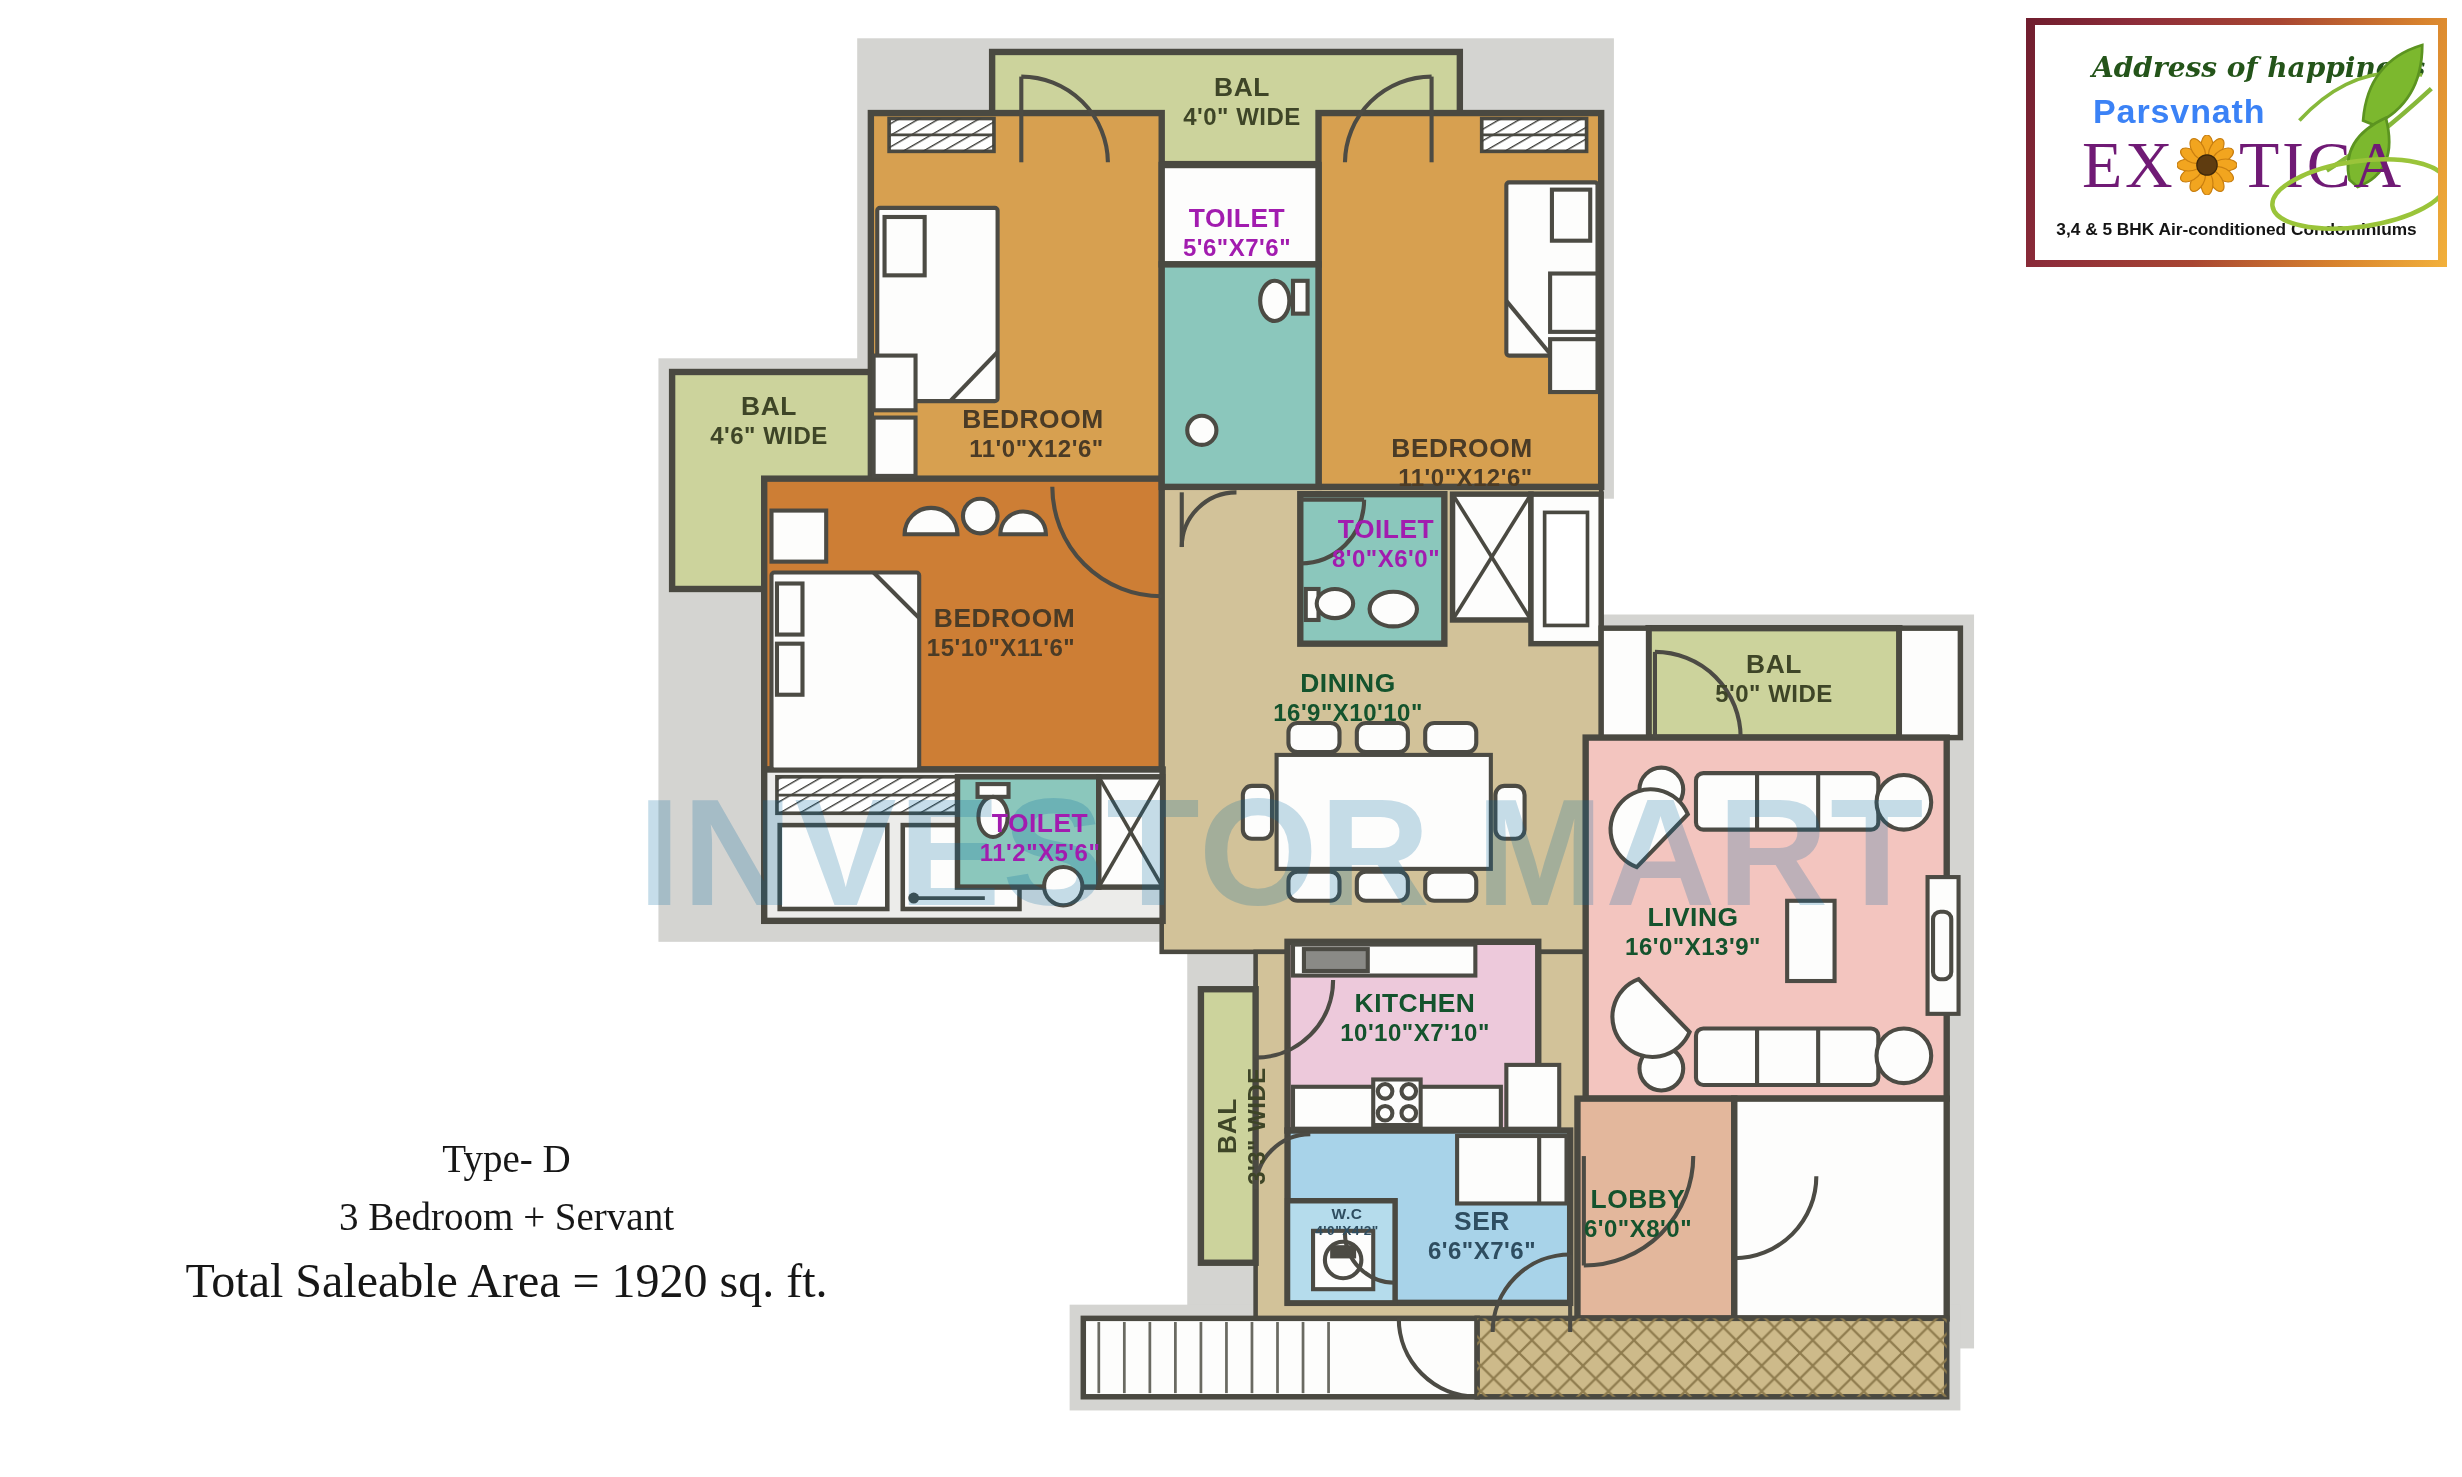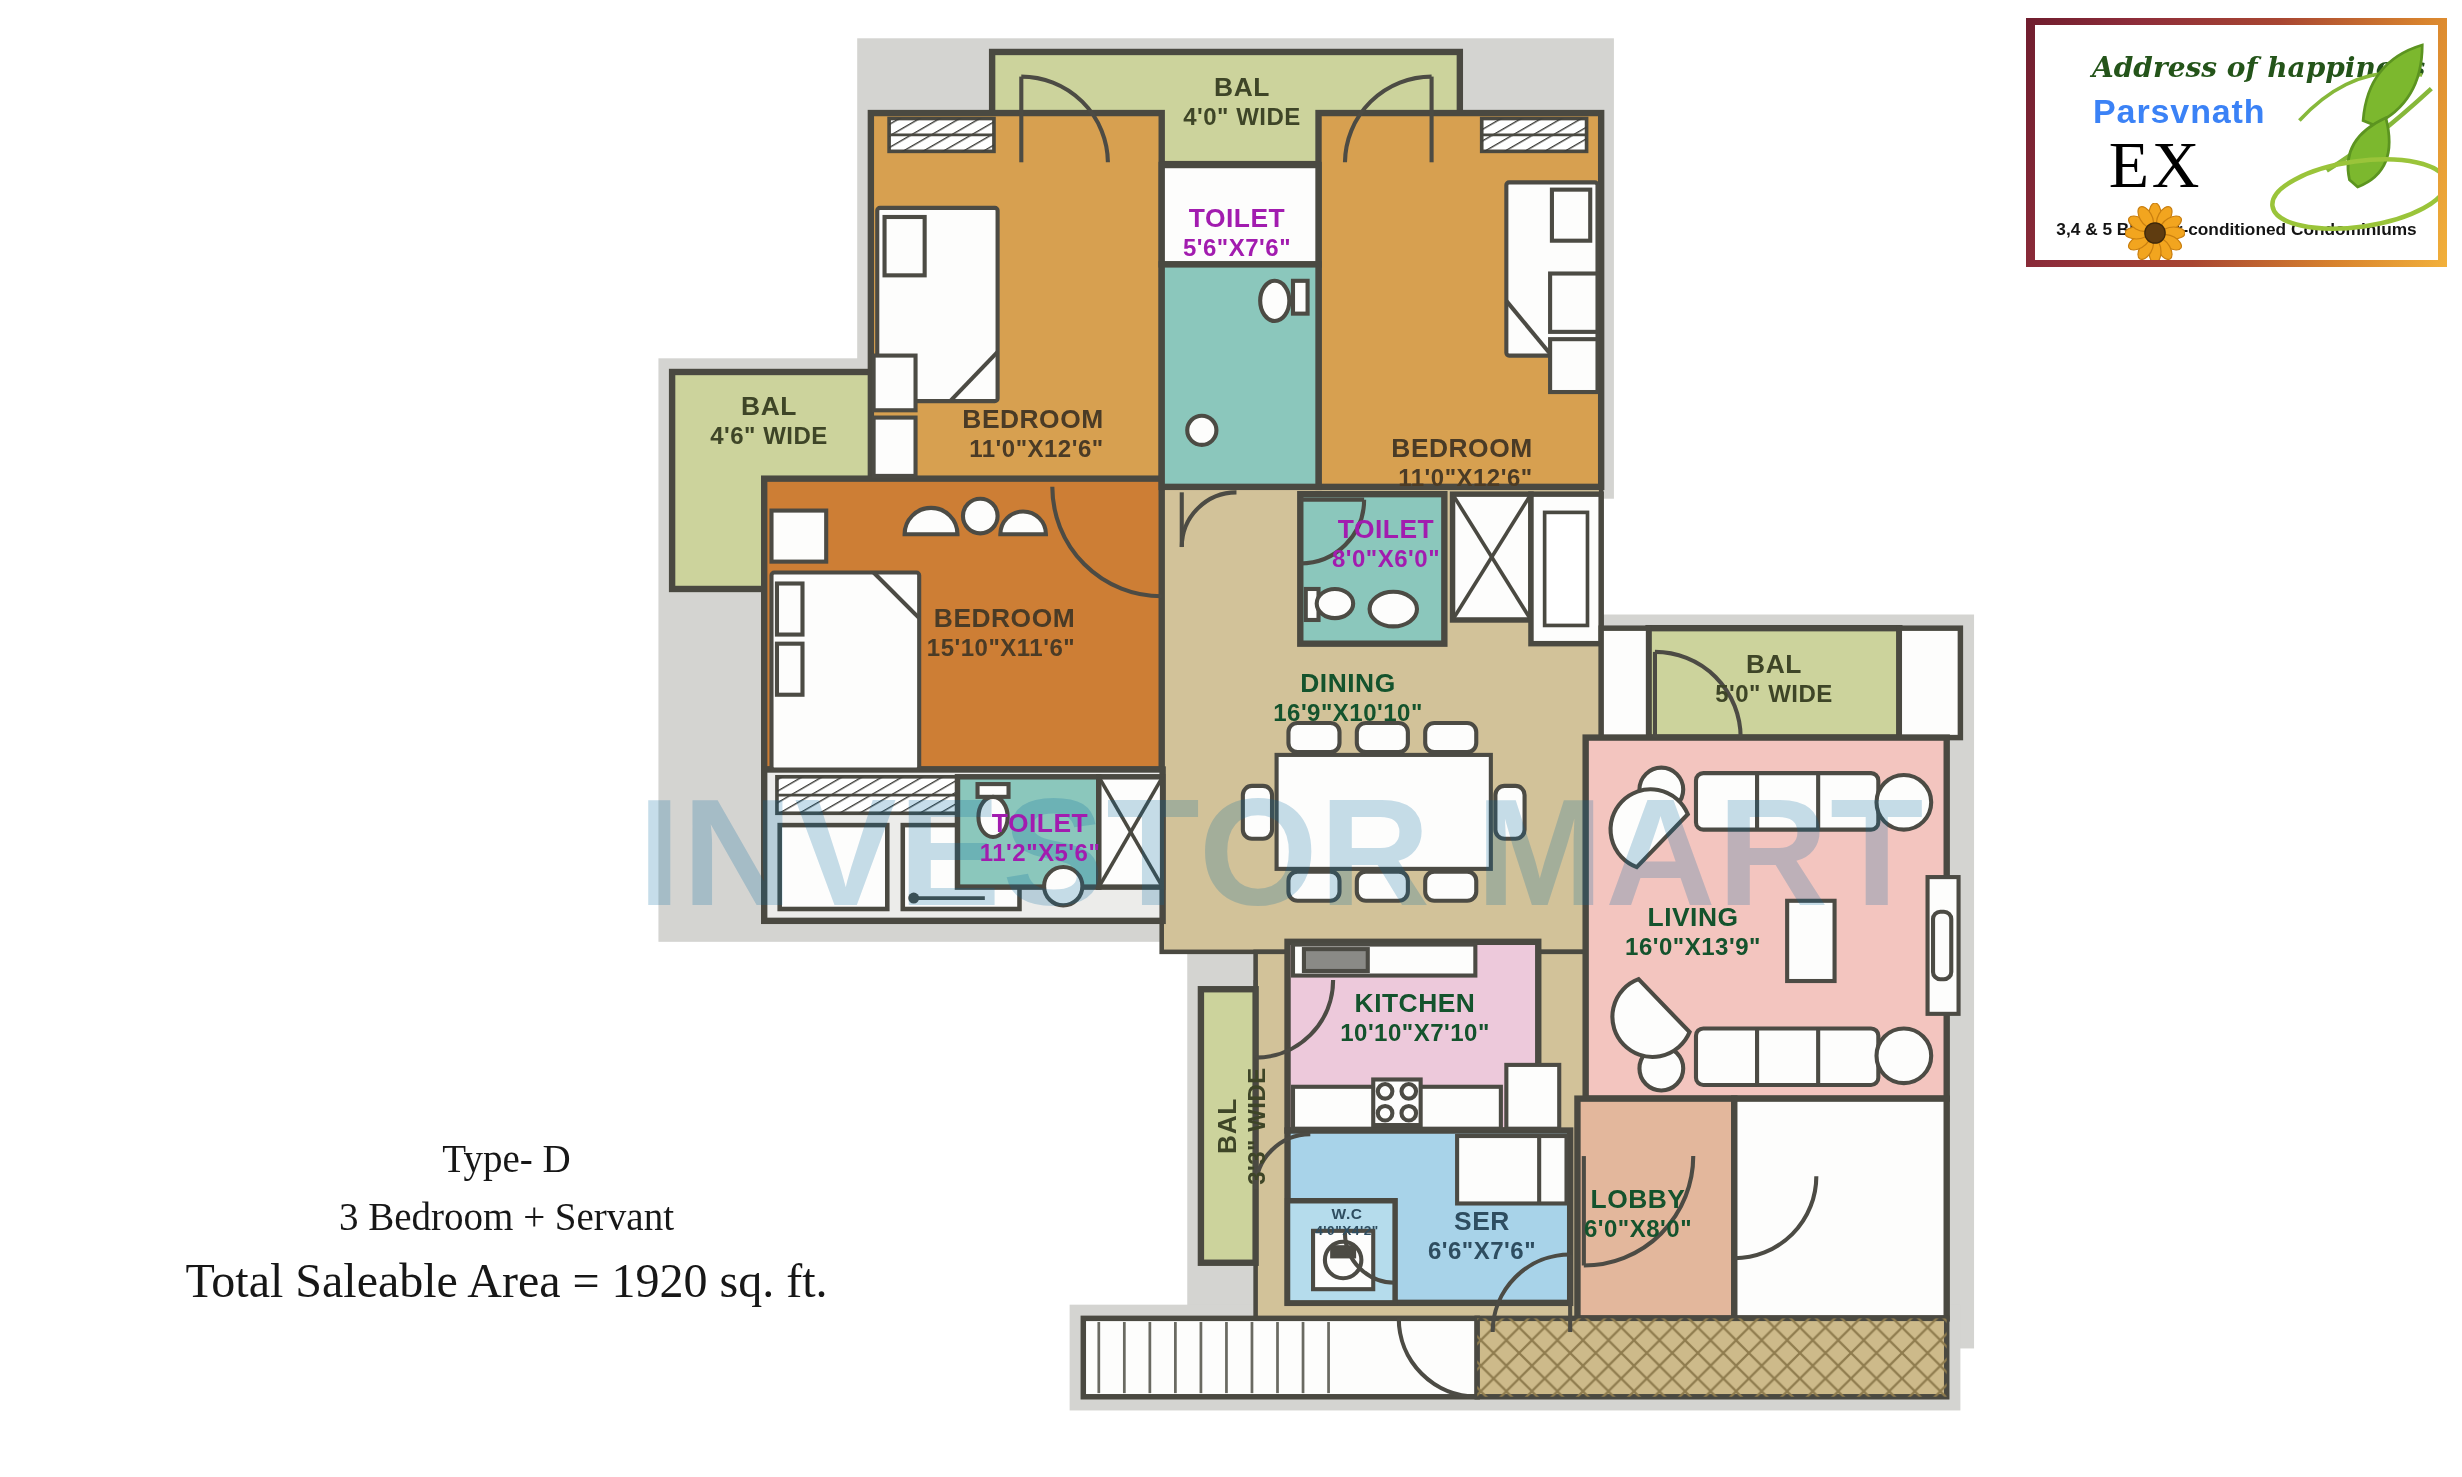"EX" .logo-name { color: #000000 -> #701a75; flex-direction: column -> none; left: 38px -> 47px }
